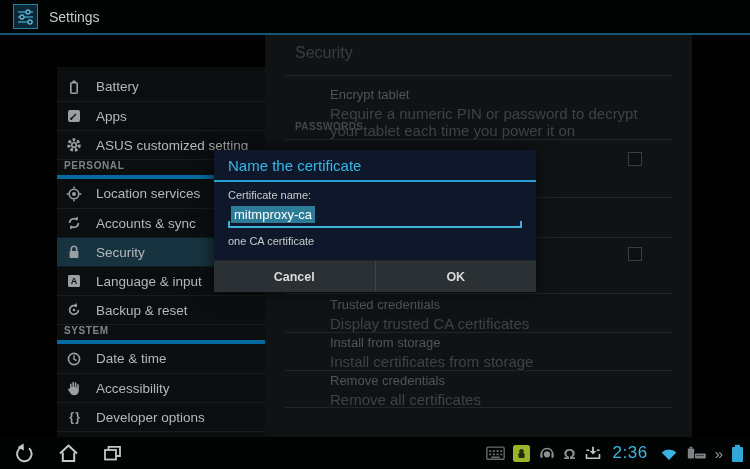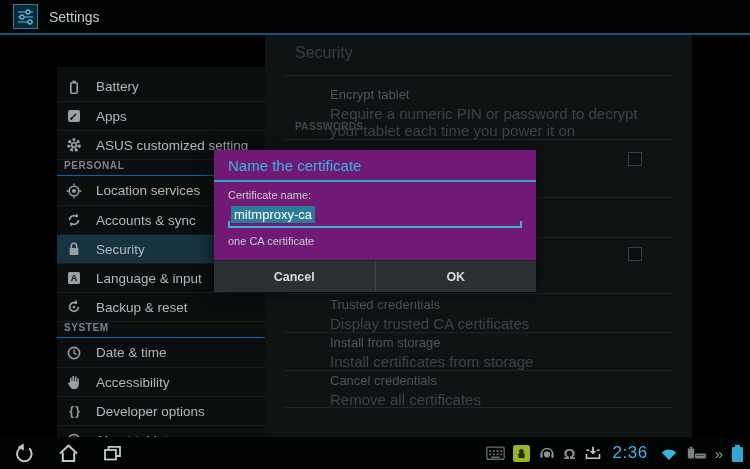"PERSONAL" .sheader { border-bottom: 1px solid #0369a1 -> 4px solid #0369a1 }
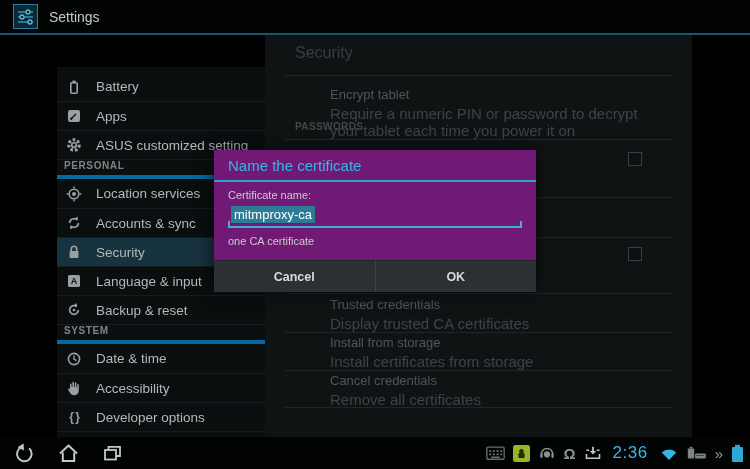"Name the certificate" .dialog { background: #701a75 -> #0f172a }
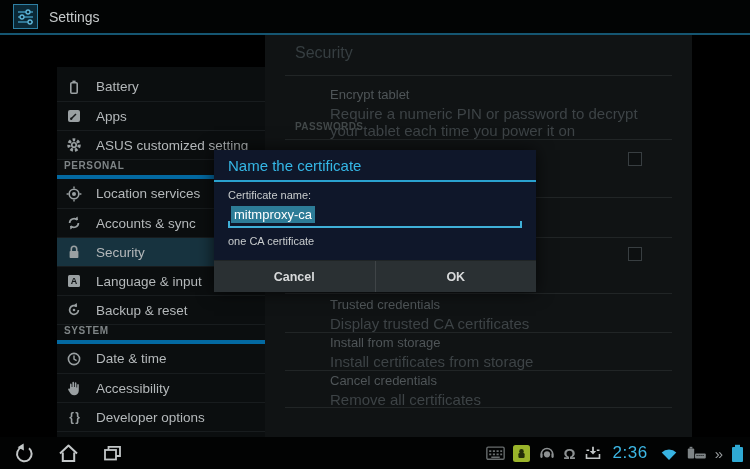"Cancel credentials" div.c-item-title { text: Cancel -> Remove }
